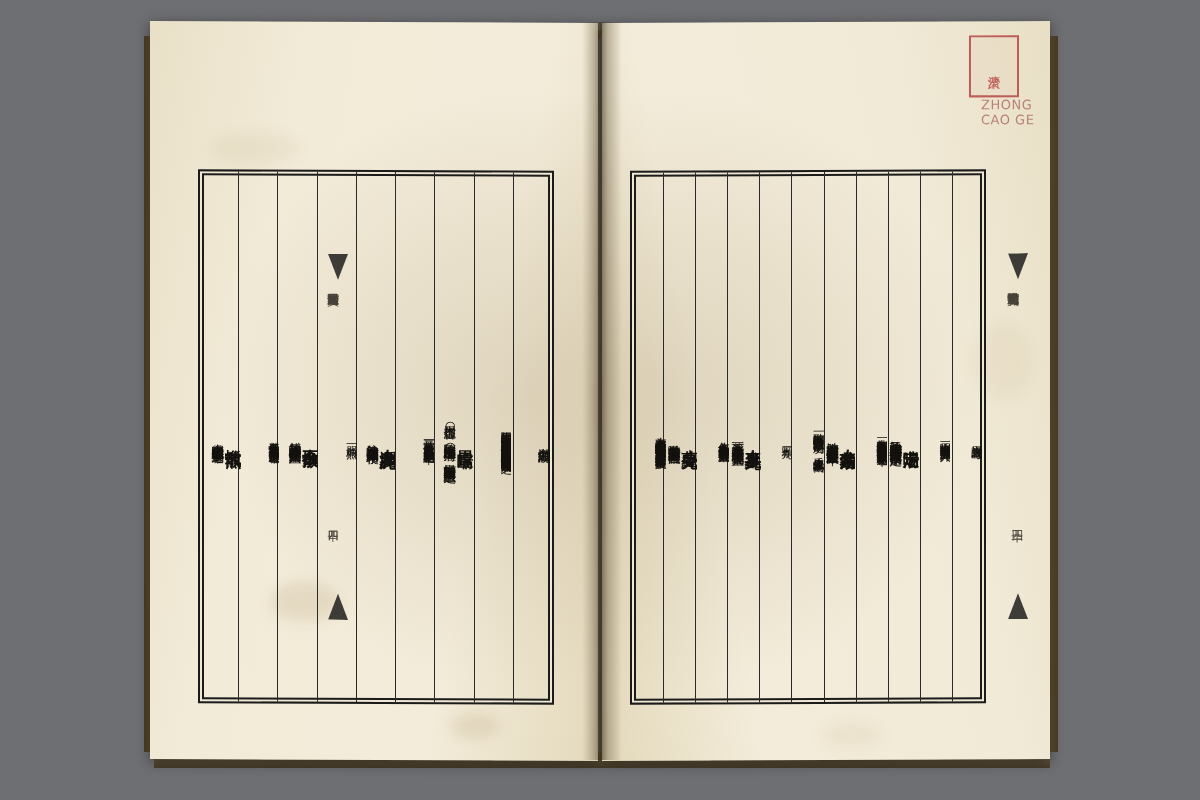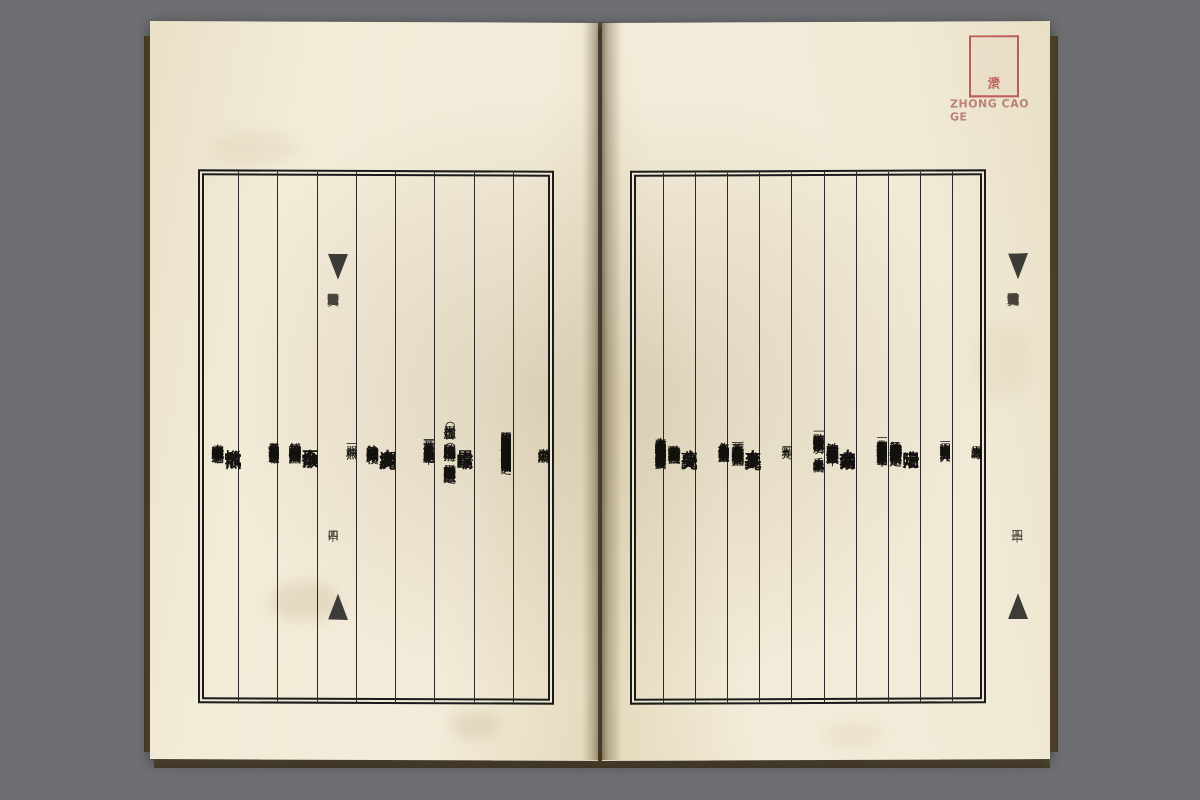"ZHONG CAO GE" .seal-sub { font-size: 11px -> 13px; font-weight: bold -> none; left: 348px -> 379px }
